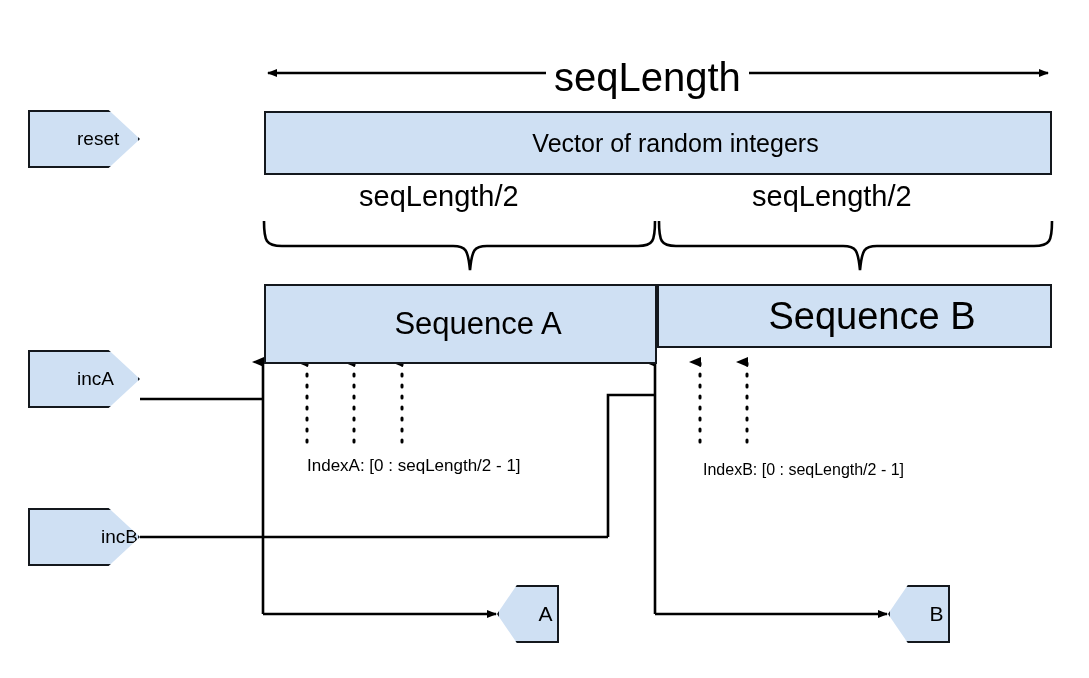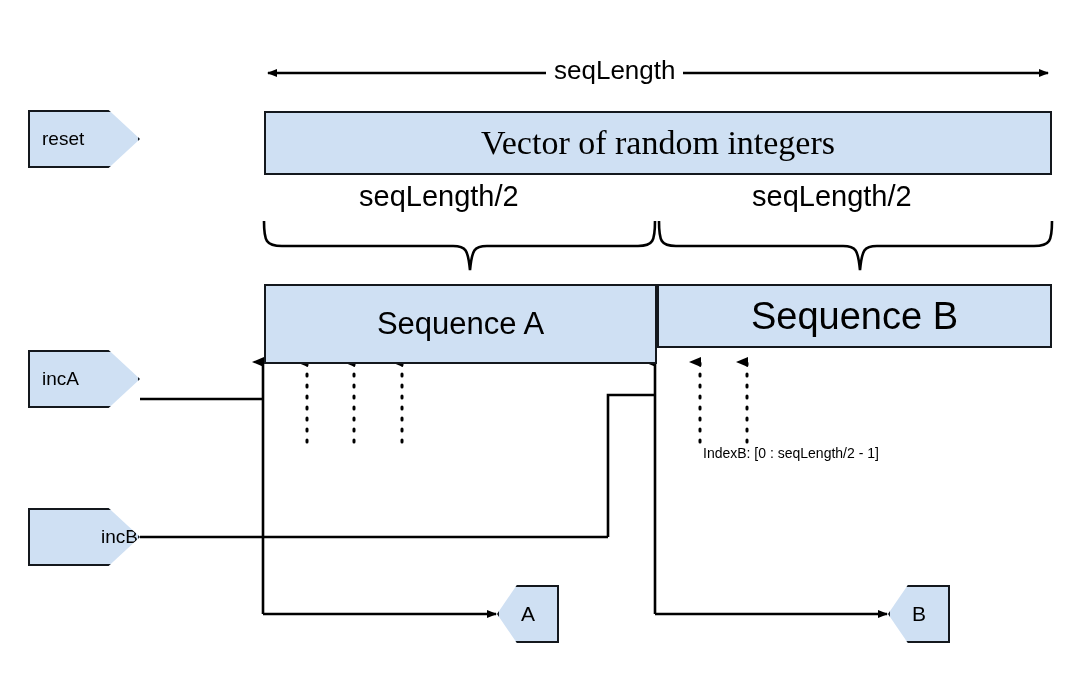"seqLength" .lbl-seqLength { font-size: 26px -> 40px }
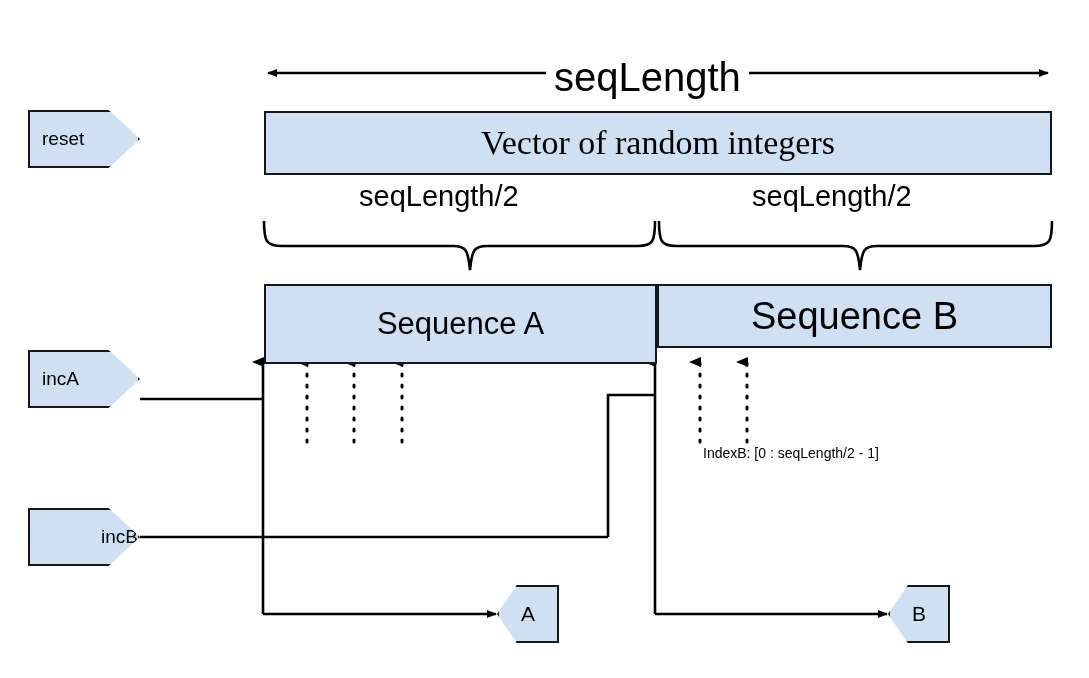"reset" .node { padding-left: none -> 35px }
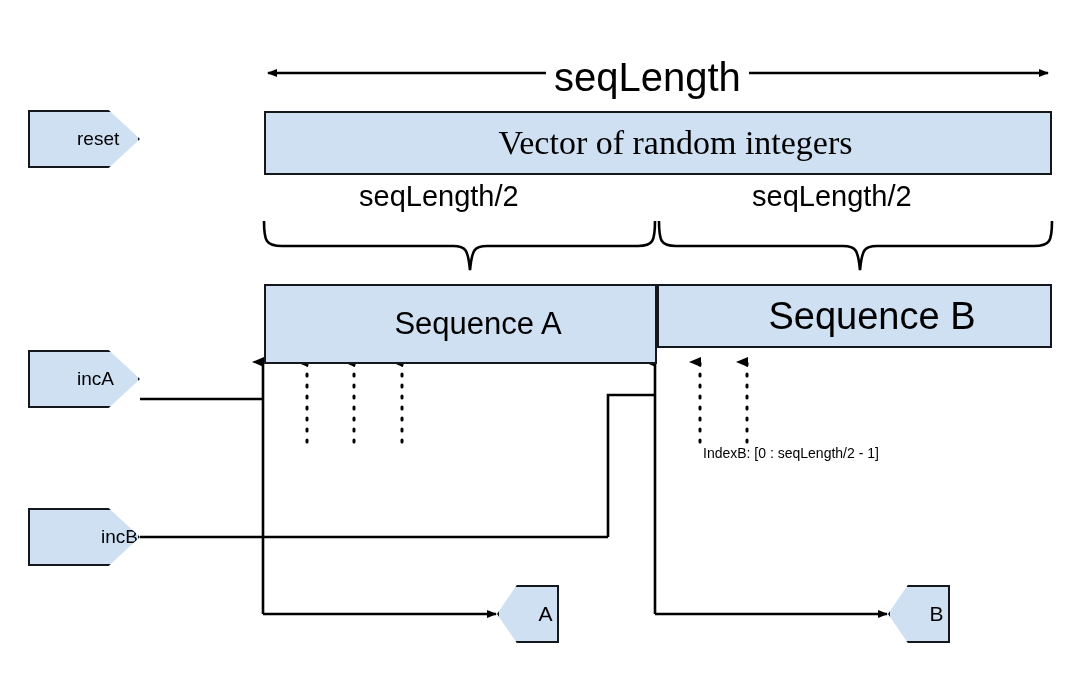"Vector of random integers" .vector-box { font-family: Liberation Serif, serif -> none; font-size: 34px -> 25px }
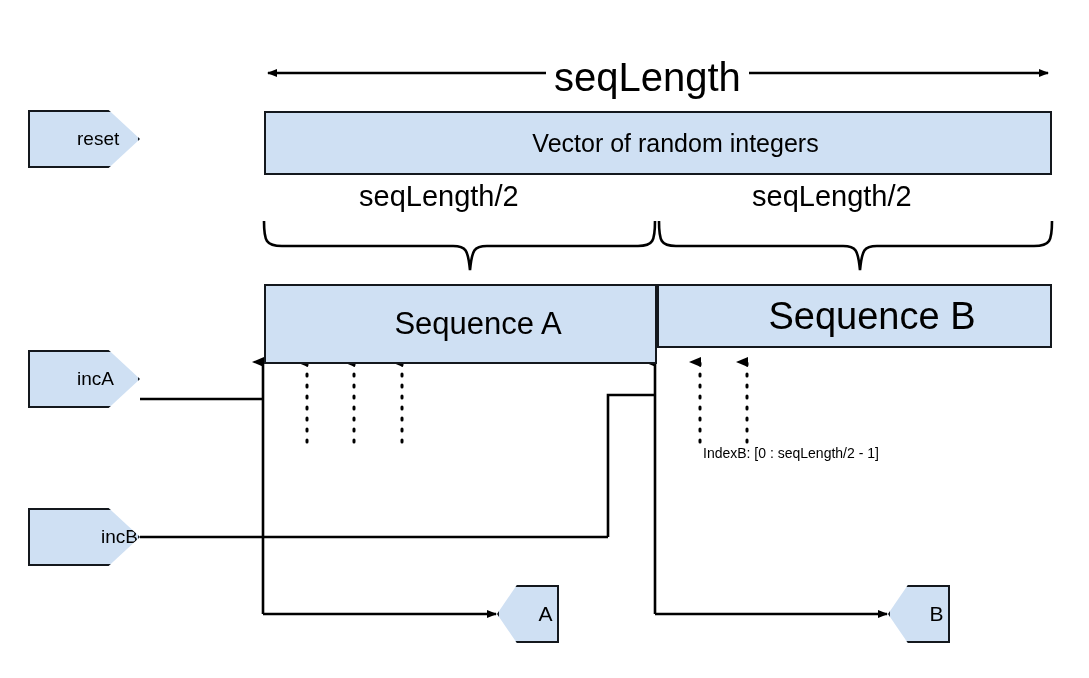"IndexA: [0 : seqLength/2 -" div.lbl { html: none -> <div>IndexA: [0 : seqLength/2 - 1]</div> }
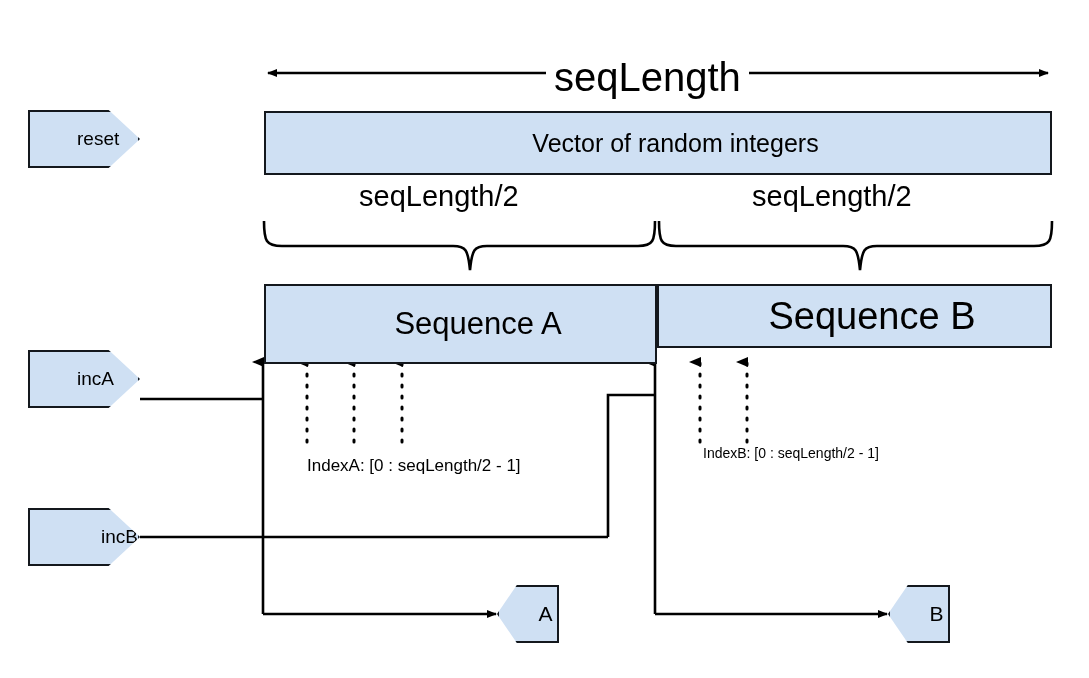"IndexB: [0 : seqLength/2 -" .lbl-indexB { font-size: 14px -> 16px; top: 445px -> 461px }
